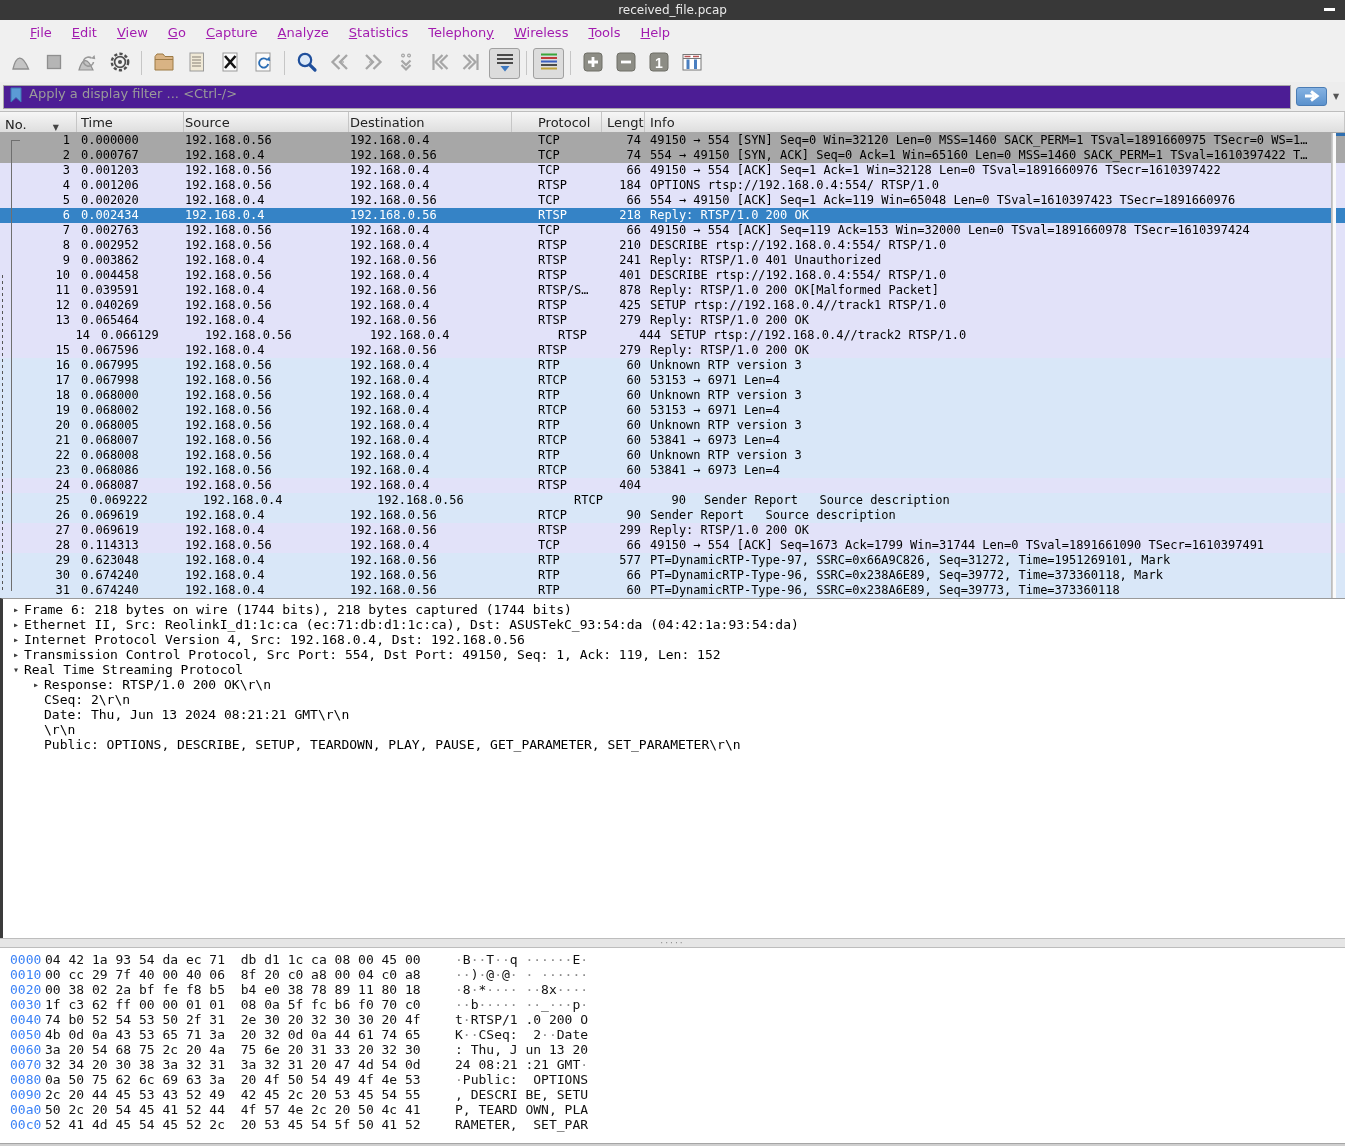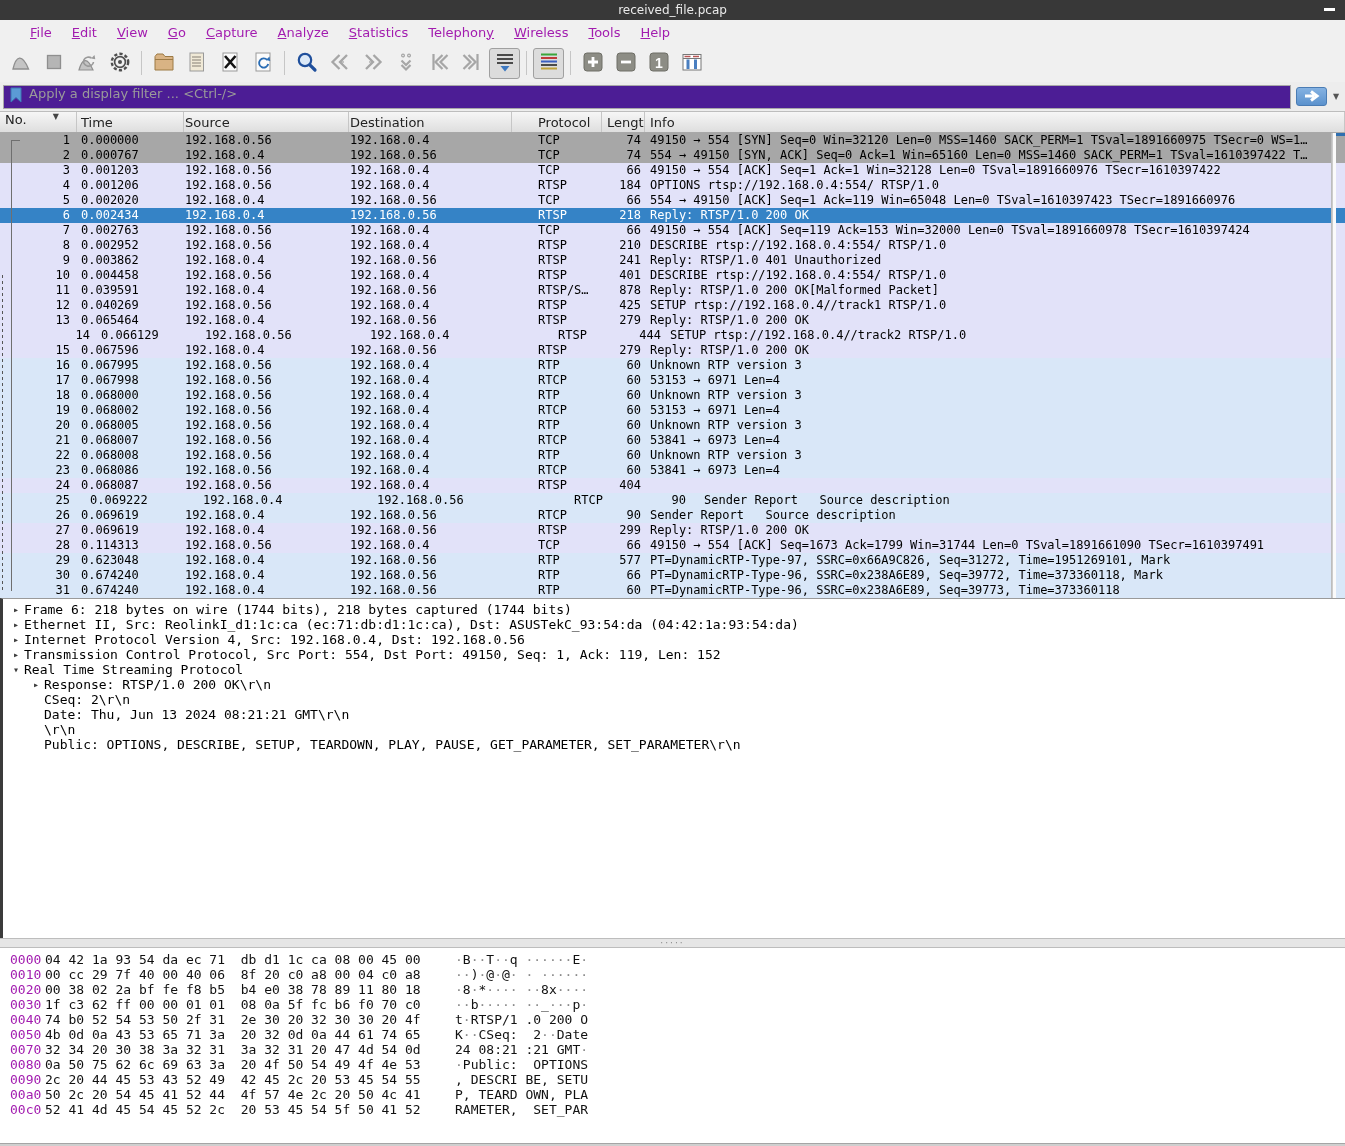"No." .hcell.h-no { align-items: flex-start -> flex-end }
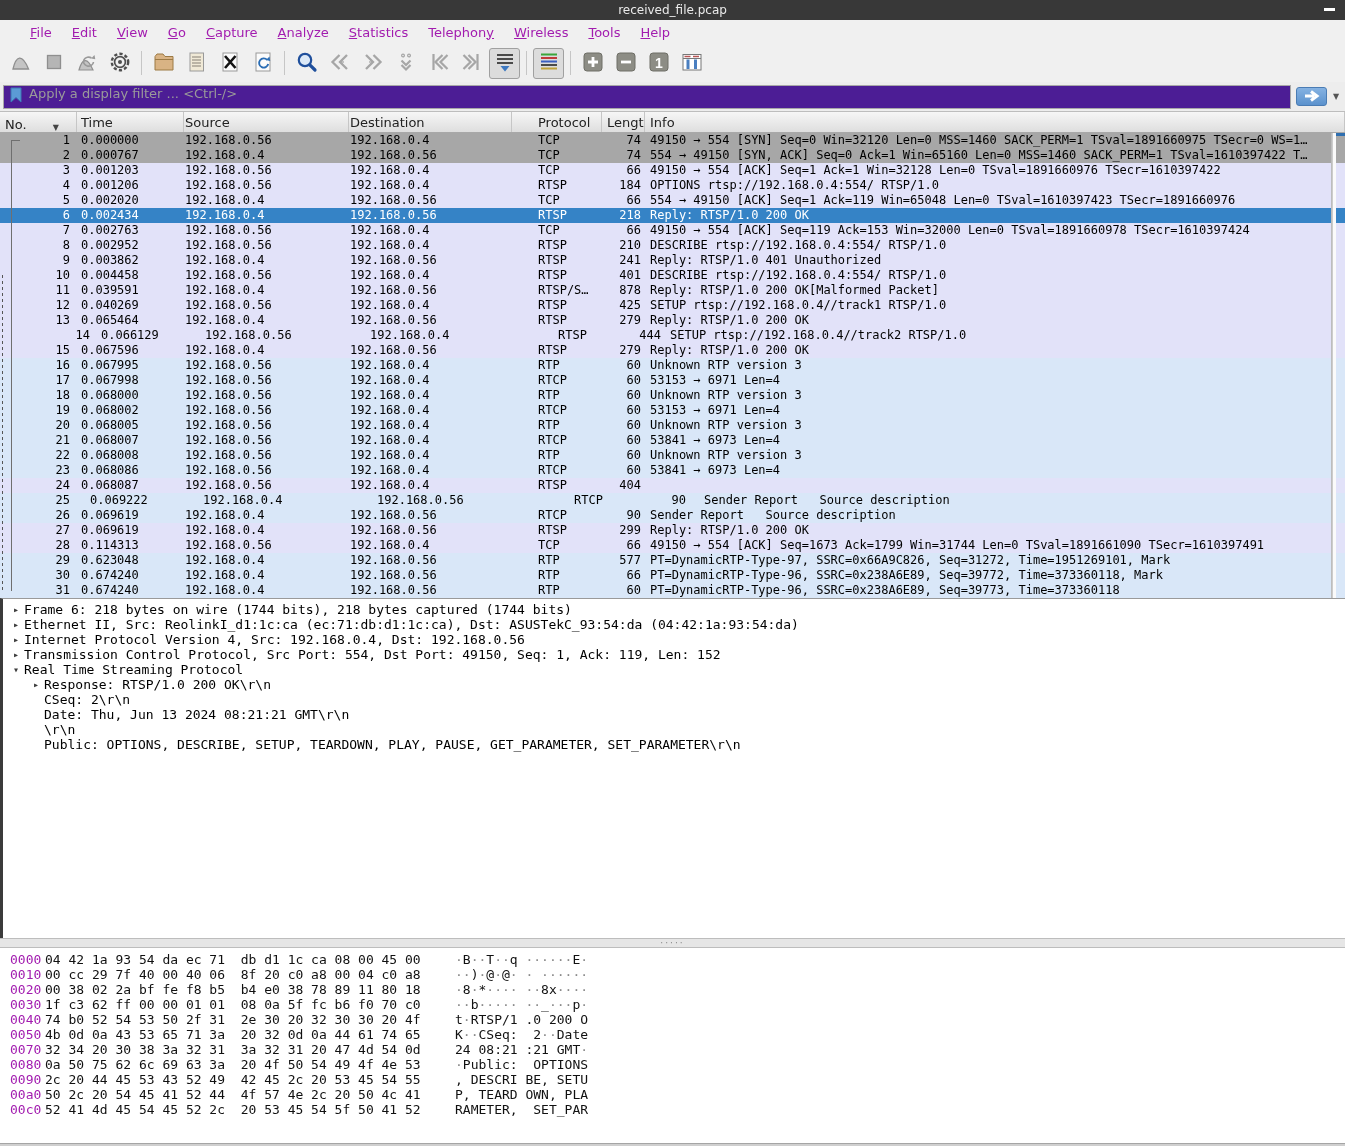"0000" .hoff { color: #a21caf -> #3b82f6 }
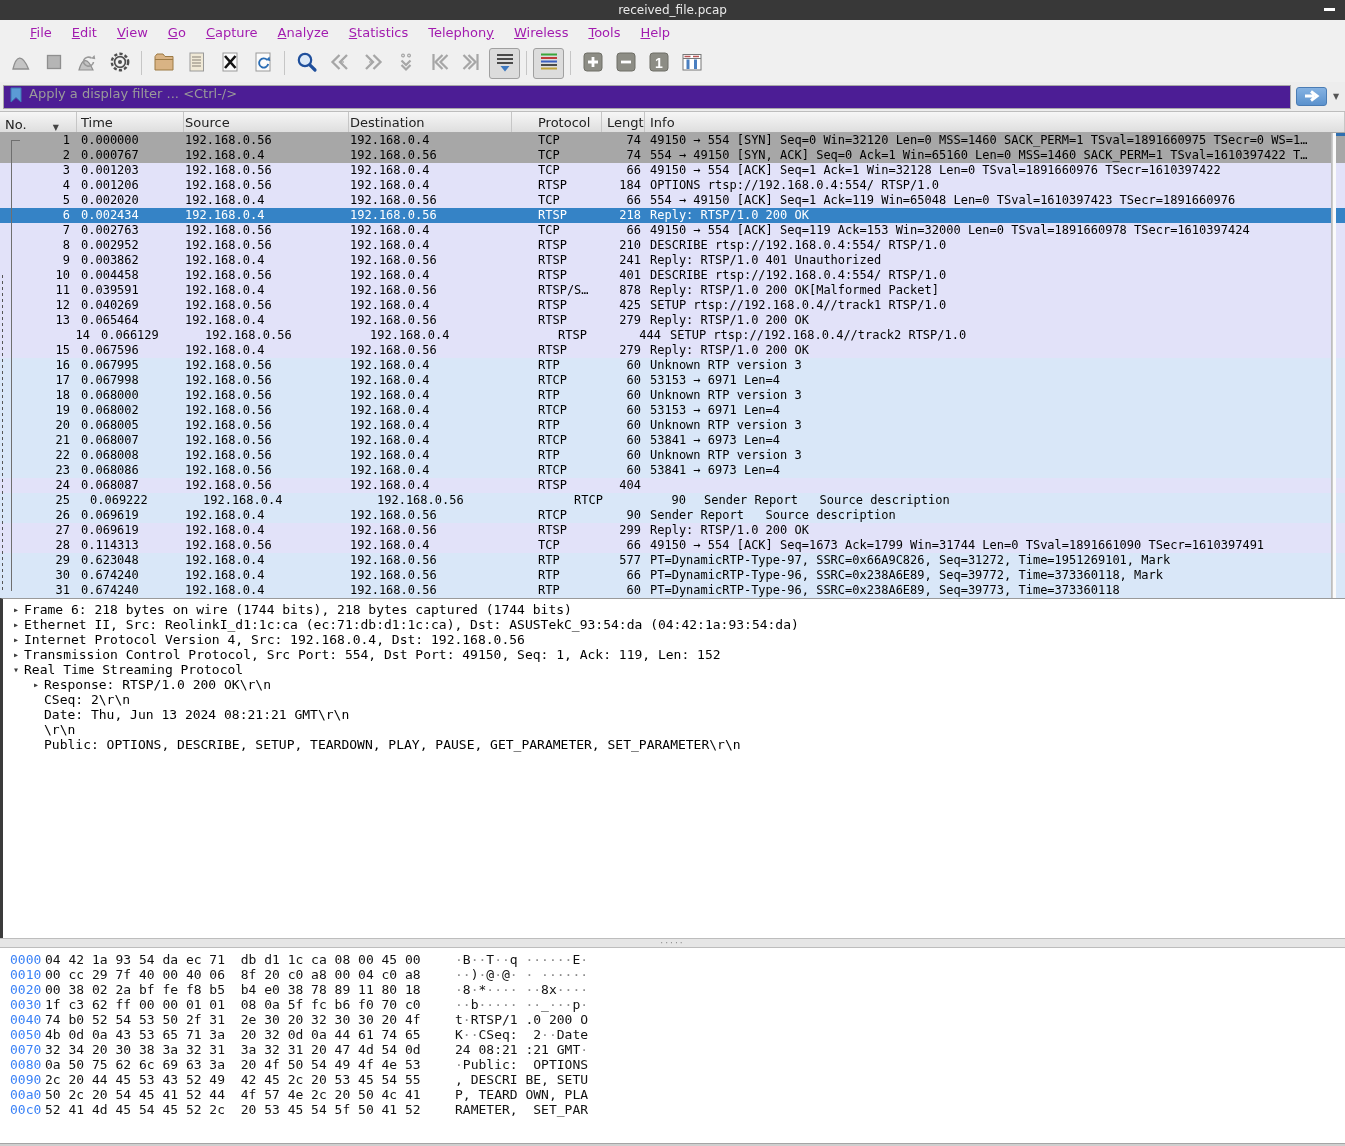"0060" div.hrow { html: none -> <div><span>0060</span><span>3a 20 54 68 75 2c 20 4a 75 6e 20 31 33 20 32 30</span><span>: Thu, J un 13 20</span></div> }
